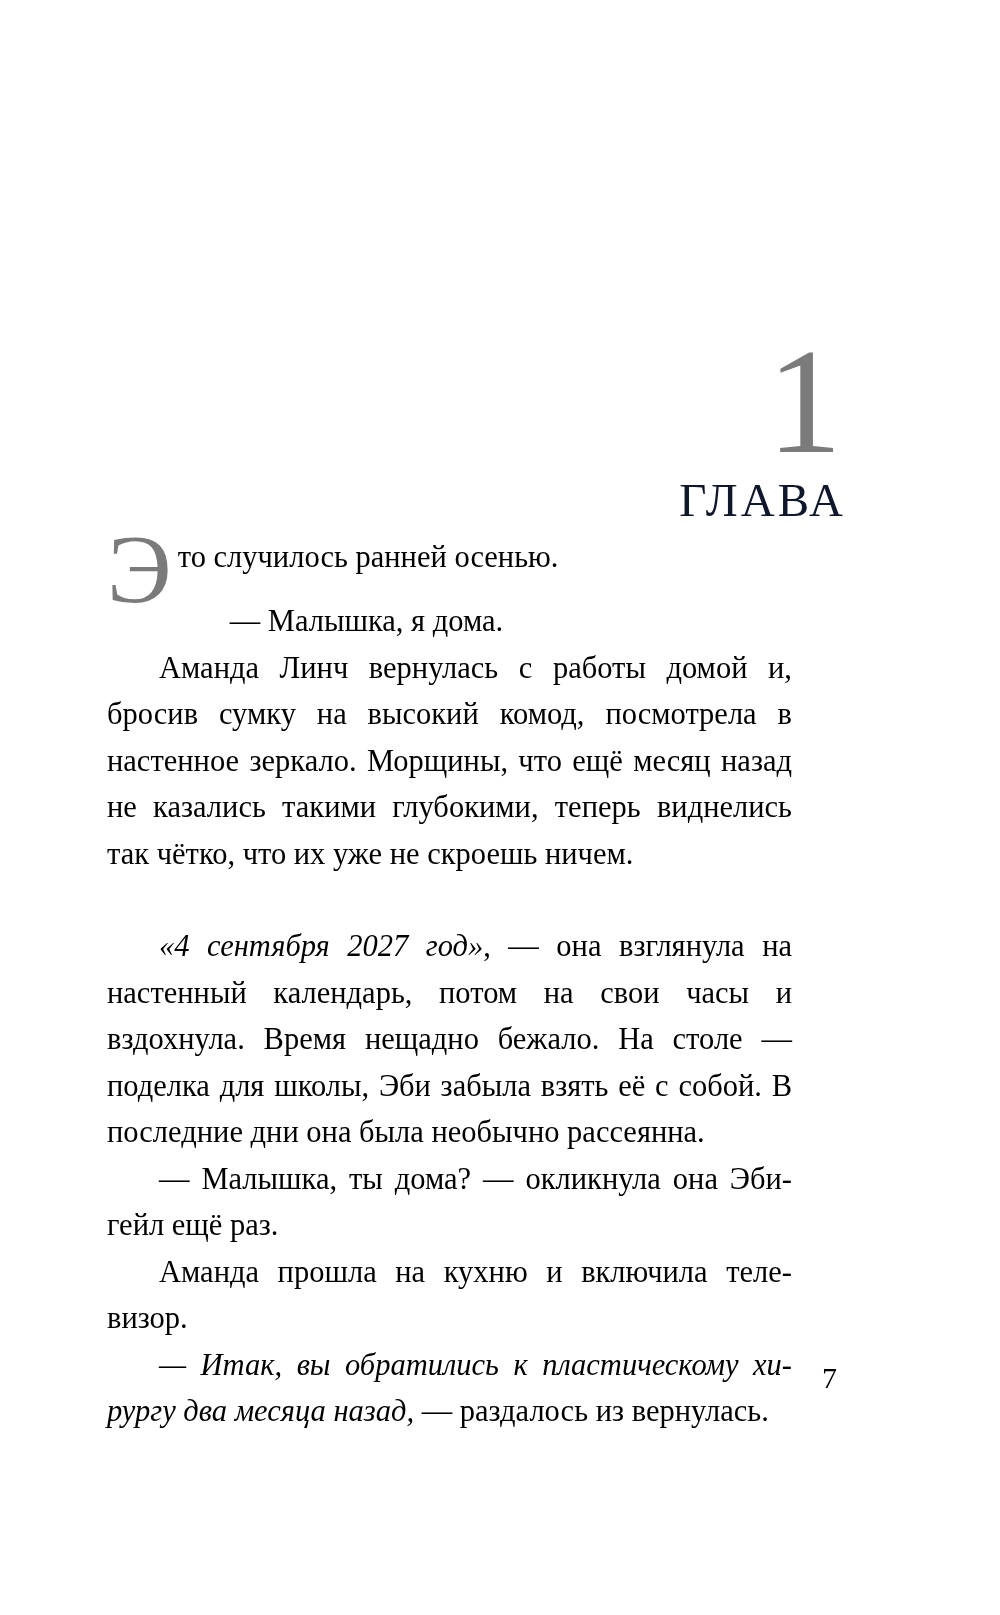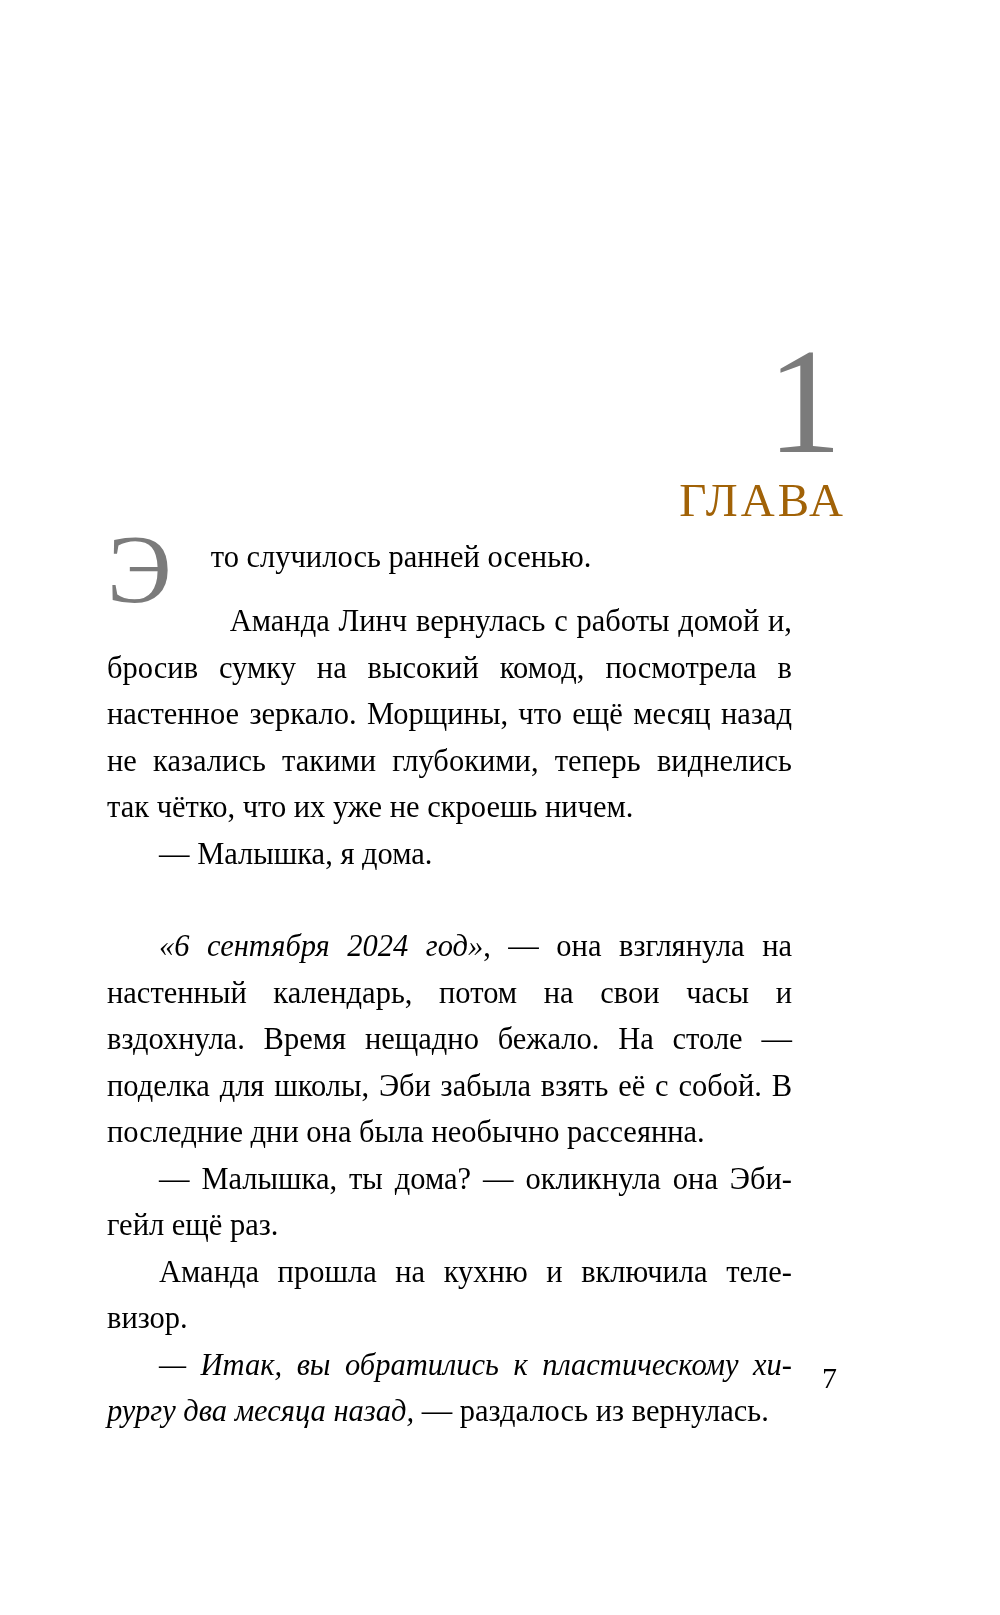"ГЛАВА" .chapter-word { color: #a16207 -> #0f172a }
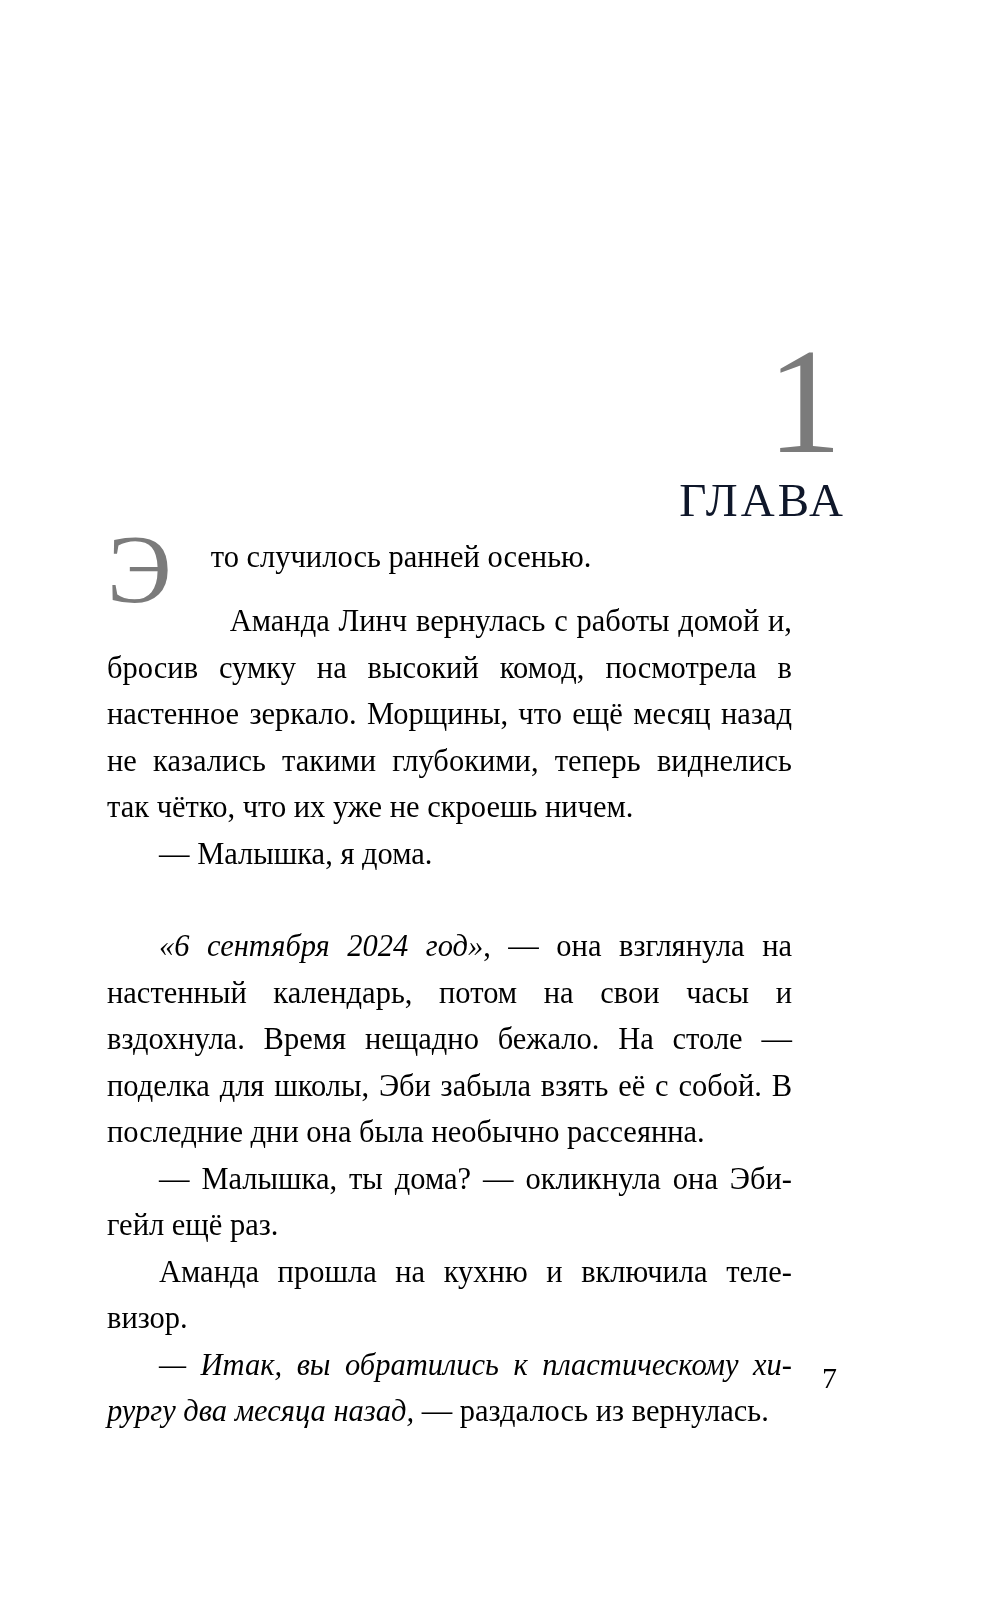"то случилось ранней осенью." .opening .after-cap { margin-left: 33px -> none }
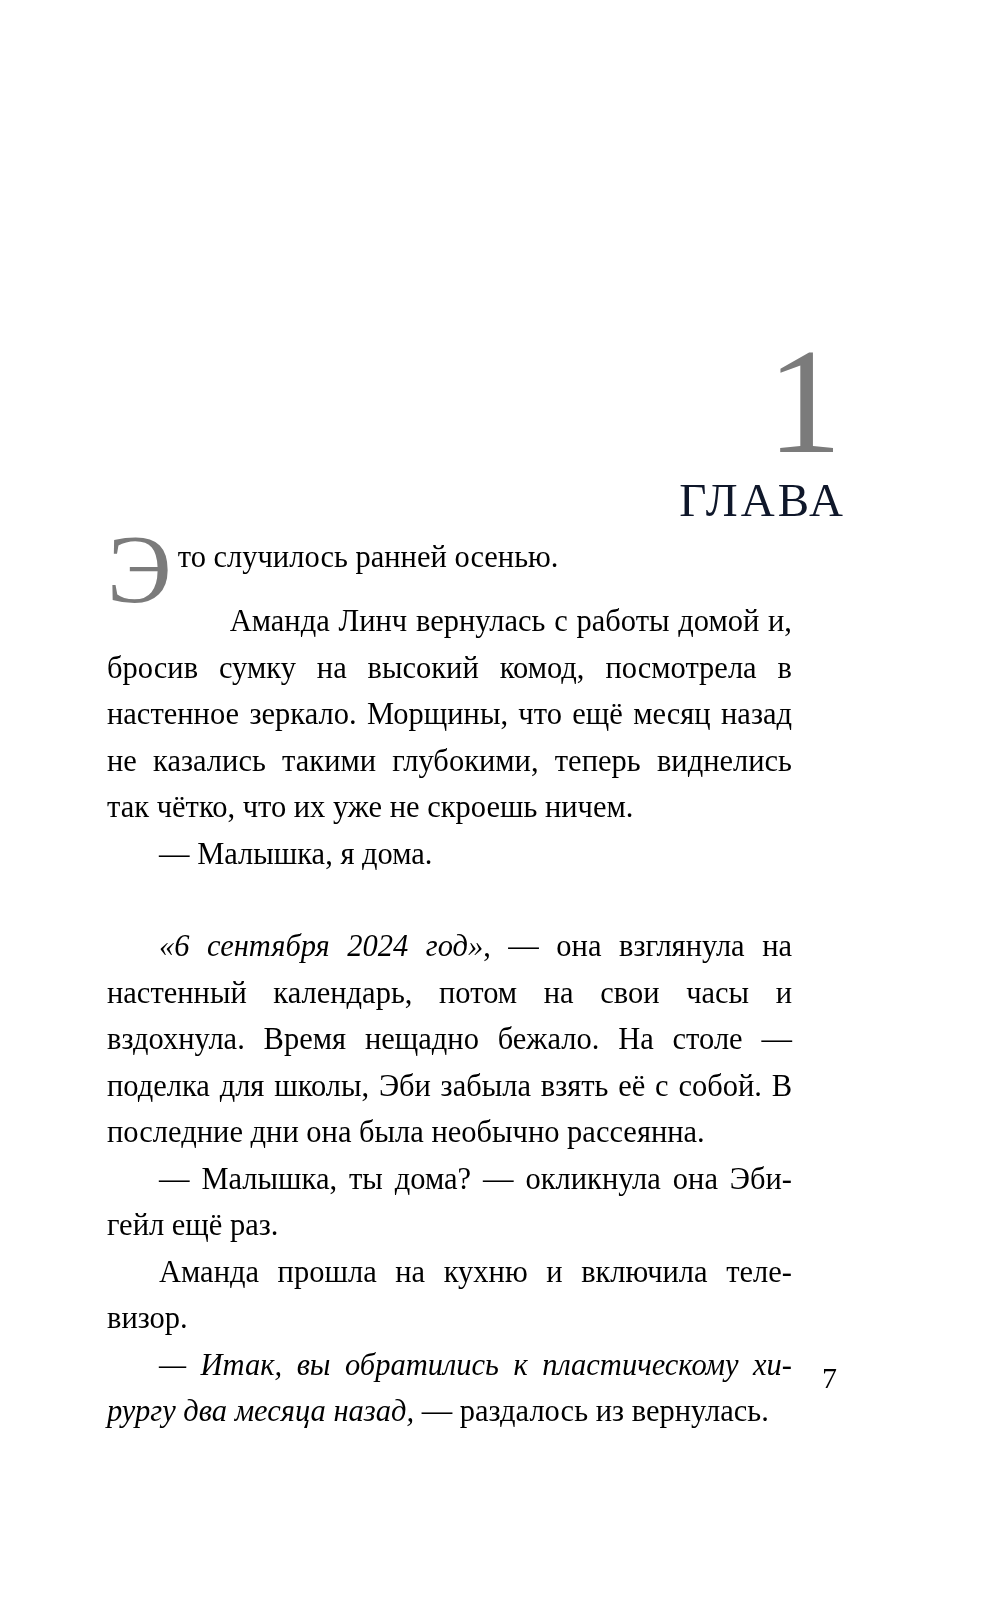"Аманда Линч вернулась с работы" p.body { order: before "— Малышка, я дома." -> after "— Малышка, я дома." }
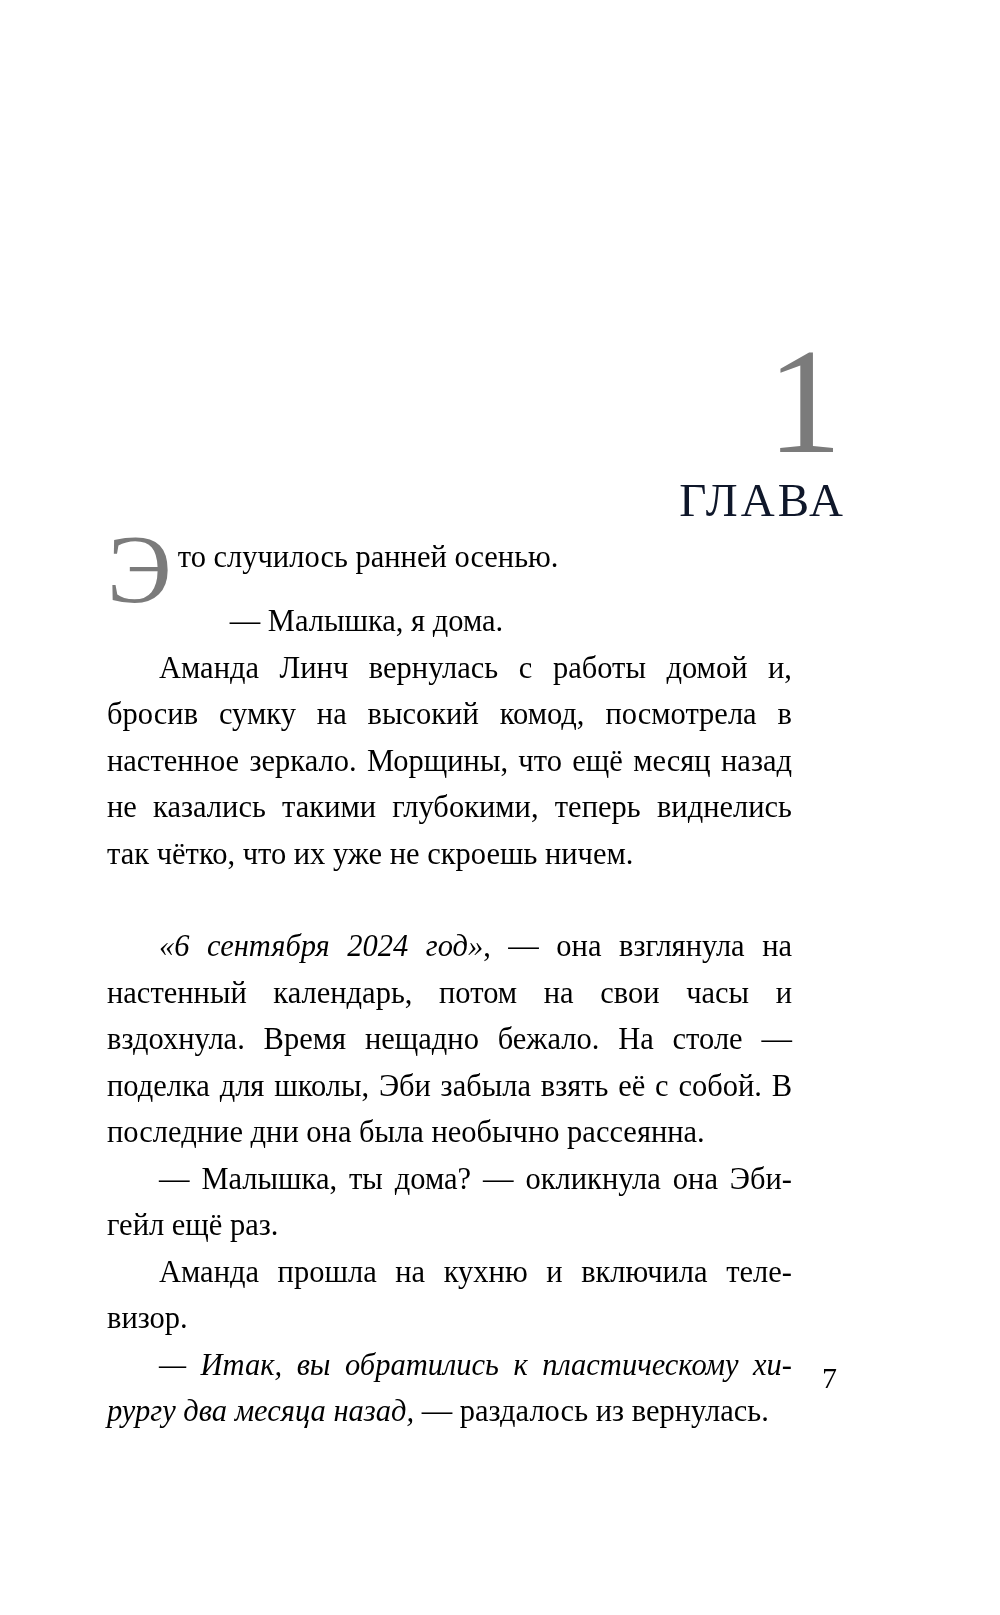"«6 сентября 2024 год»" em.ital { text: 6 сентября 2024 -> 4 сентября 2027 }
